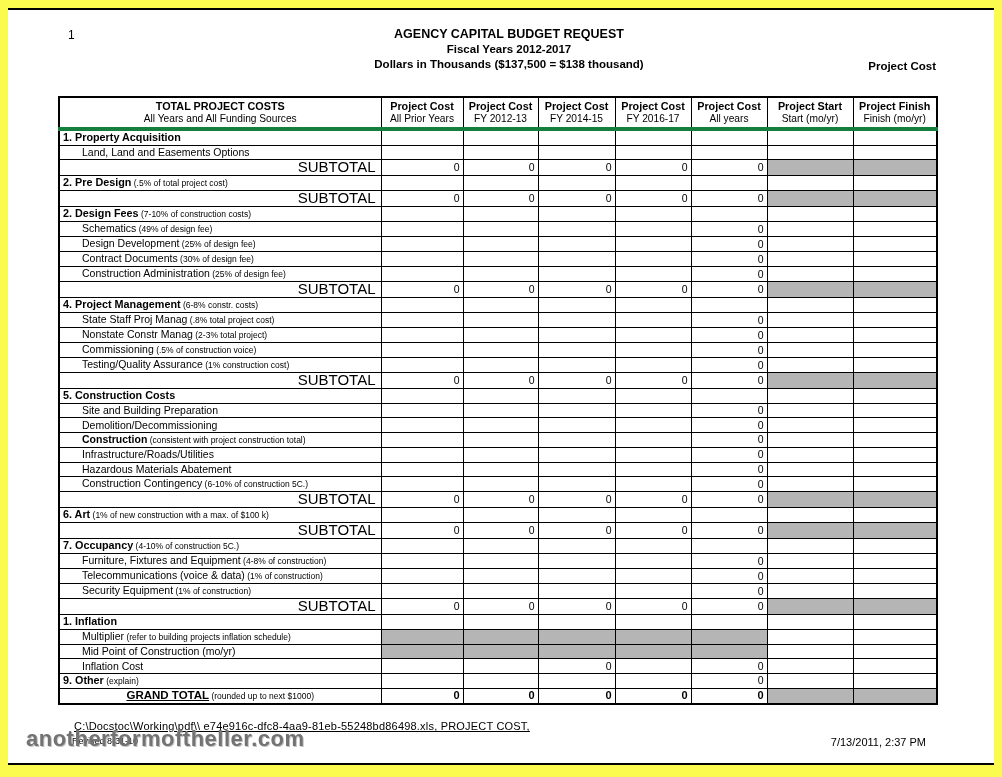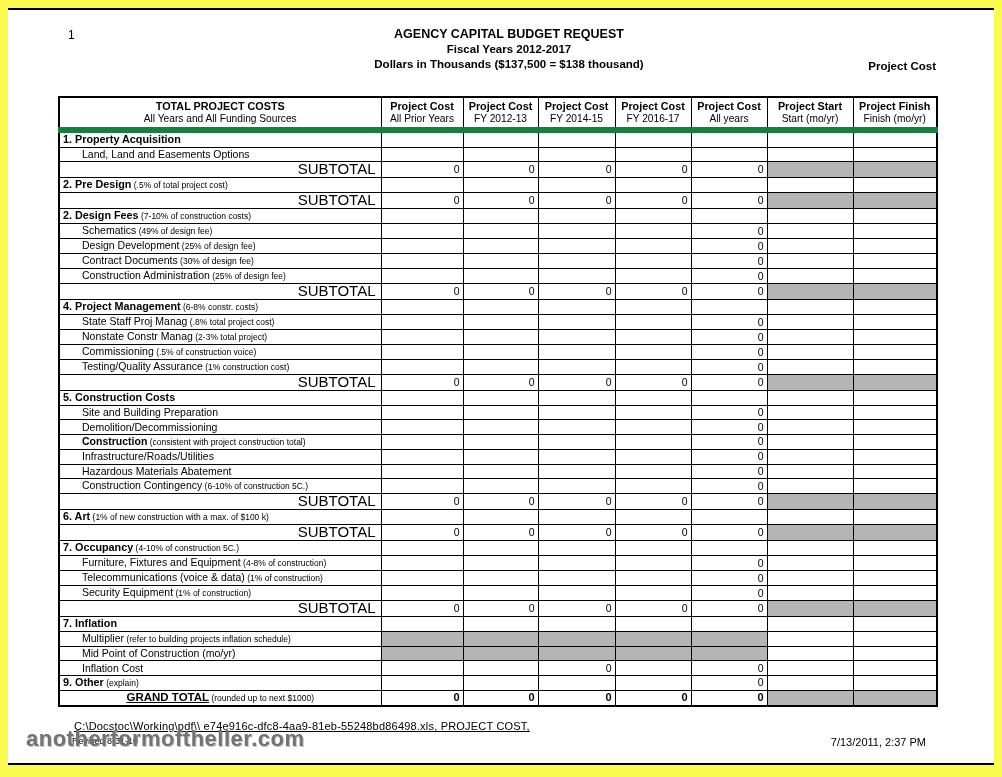"TOTAL PROJECT COSTS" table.budget thead th { border-bottom: 6px solid #15803d -> 4px solid #15803d }
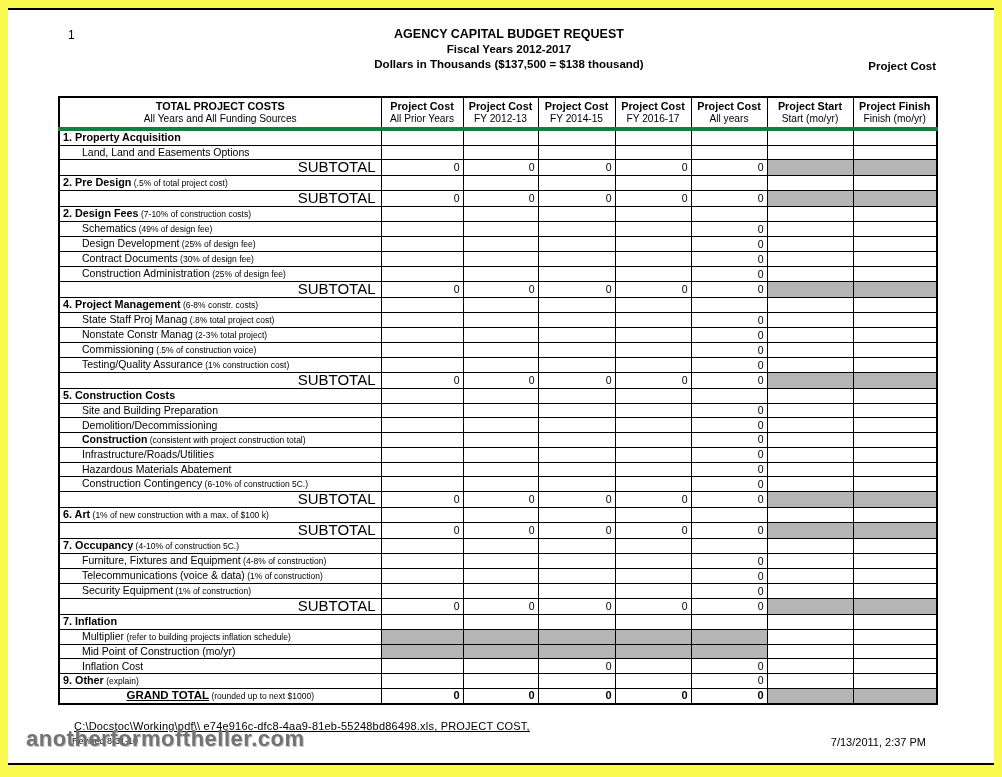"7. Inflation" span.lab { text: 7 -> 1 }
